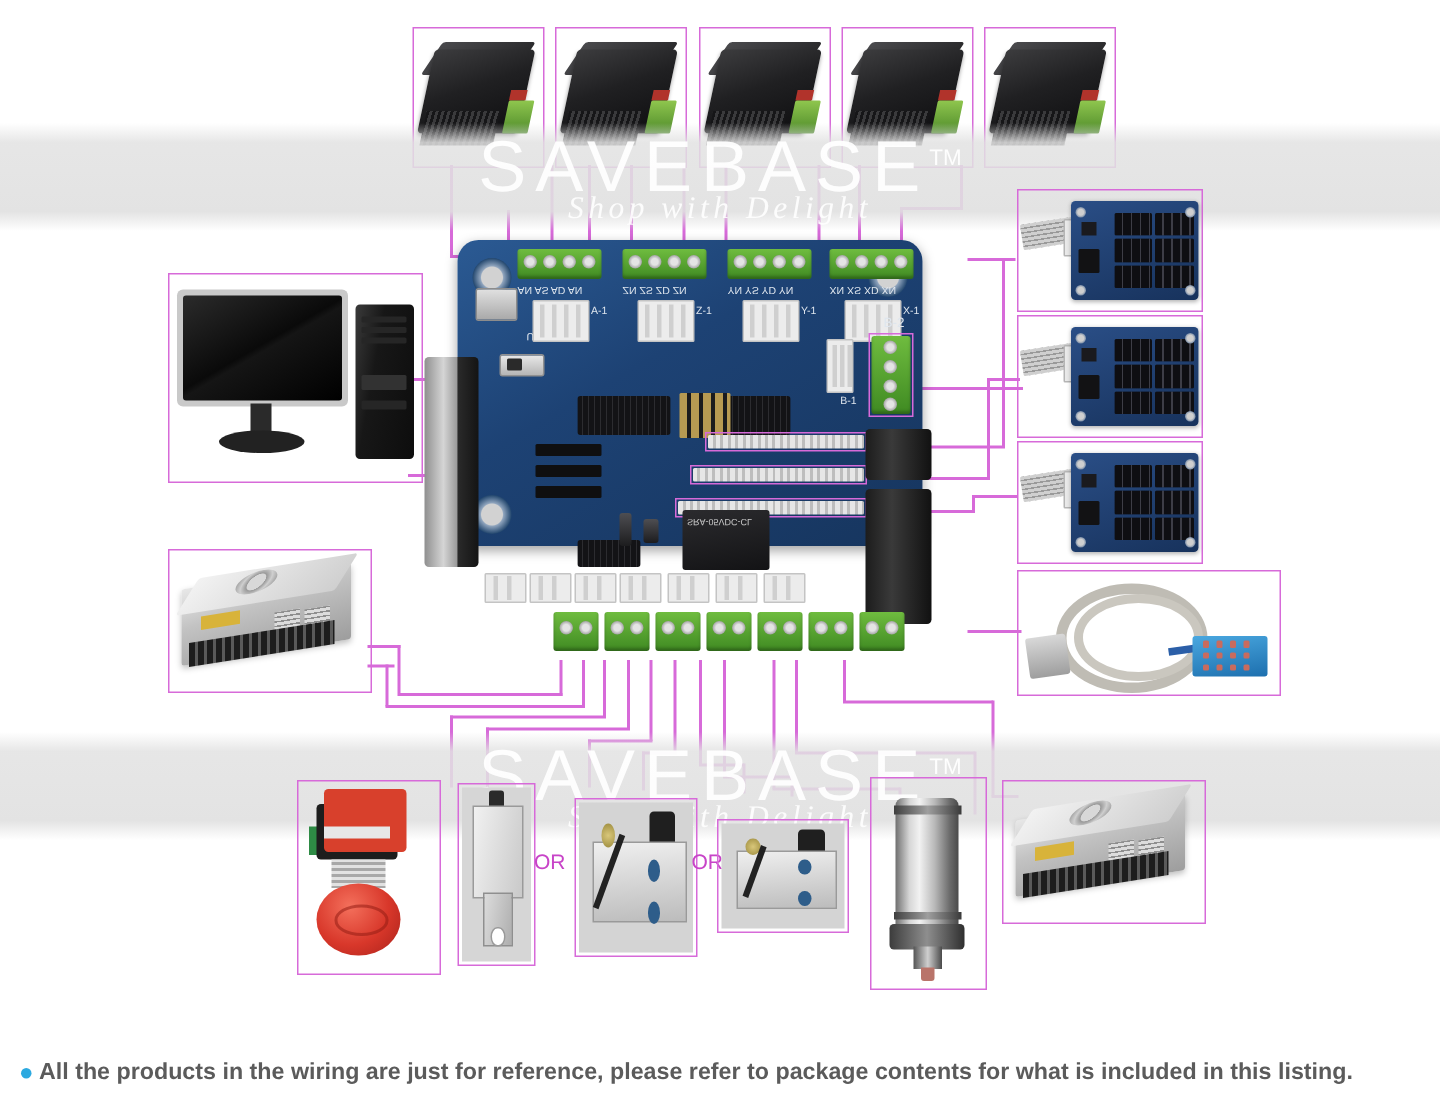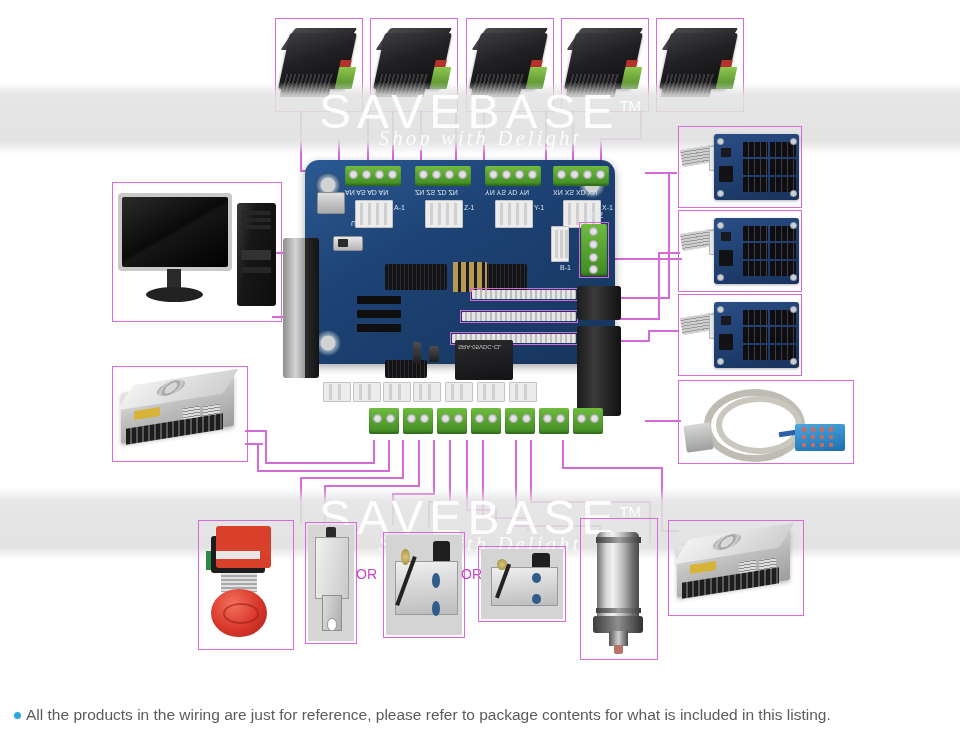"All the products in the" .footer .ftext { font-weight: none -> bold }
